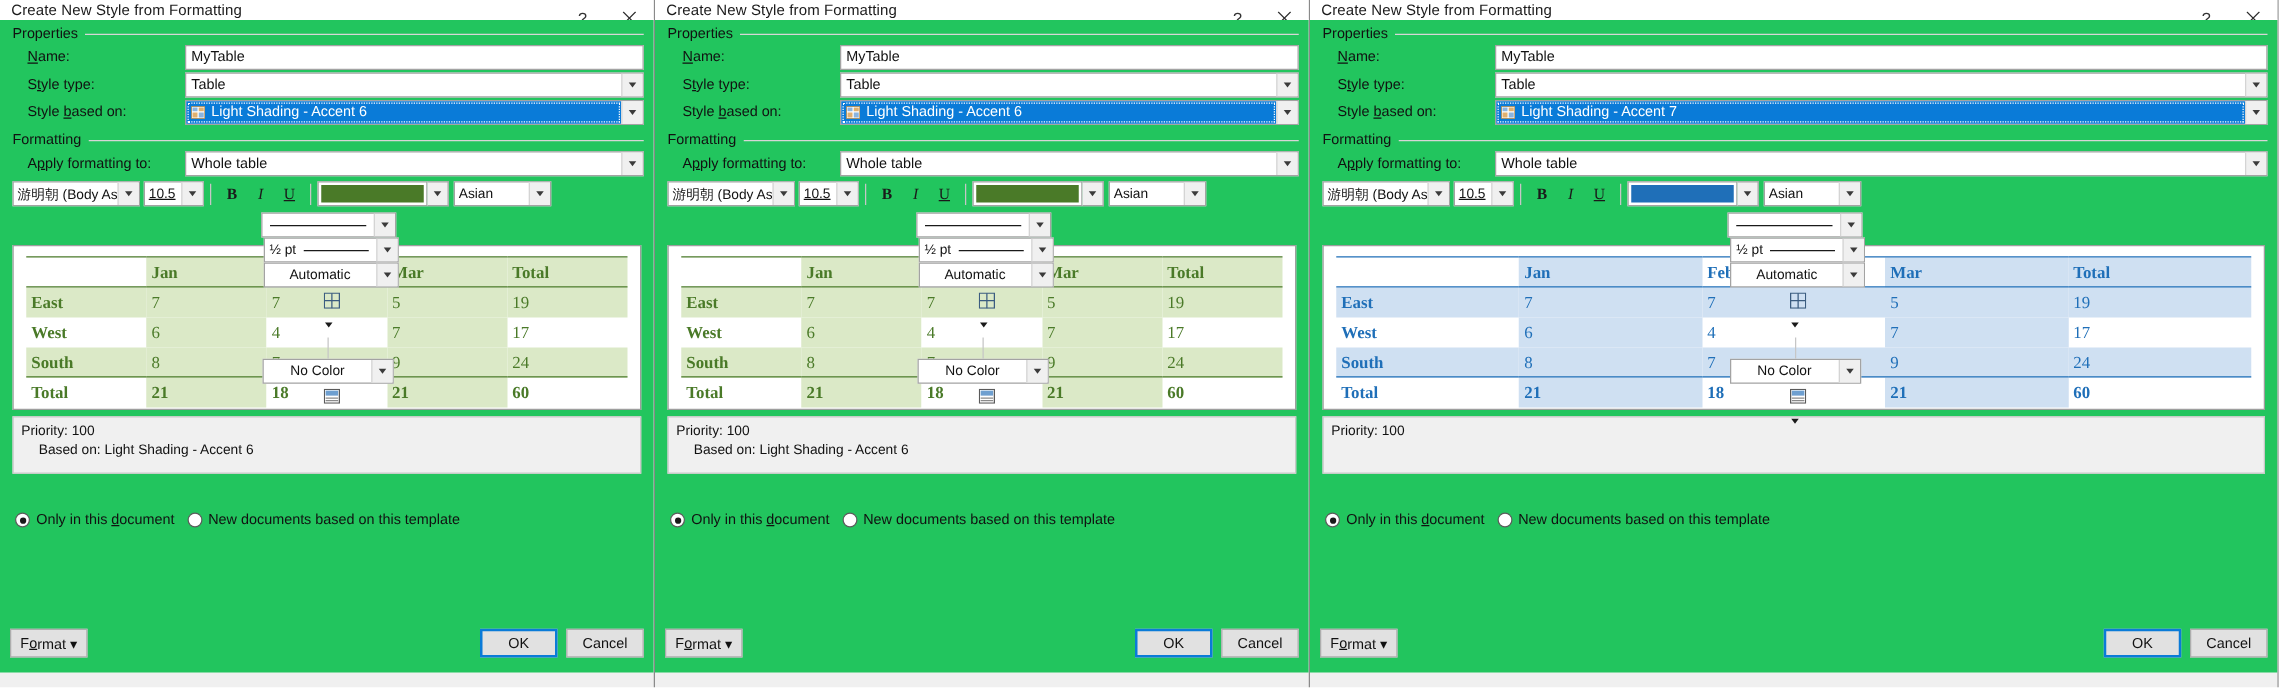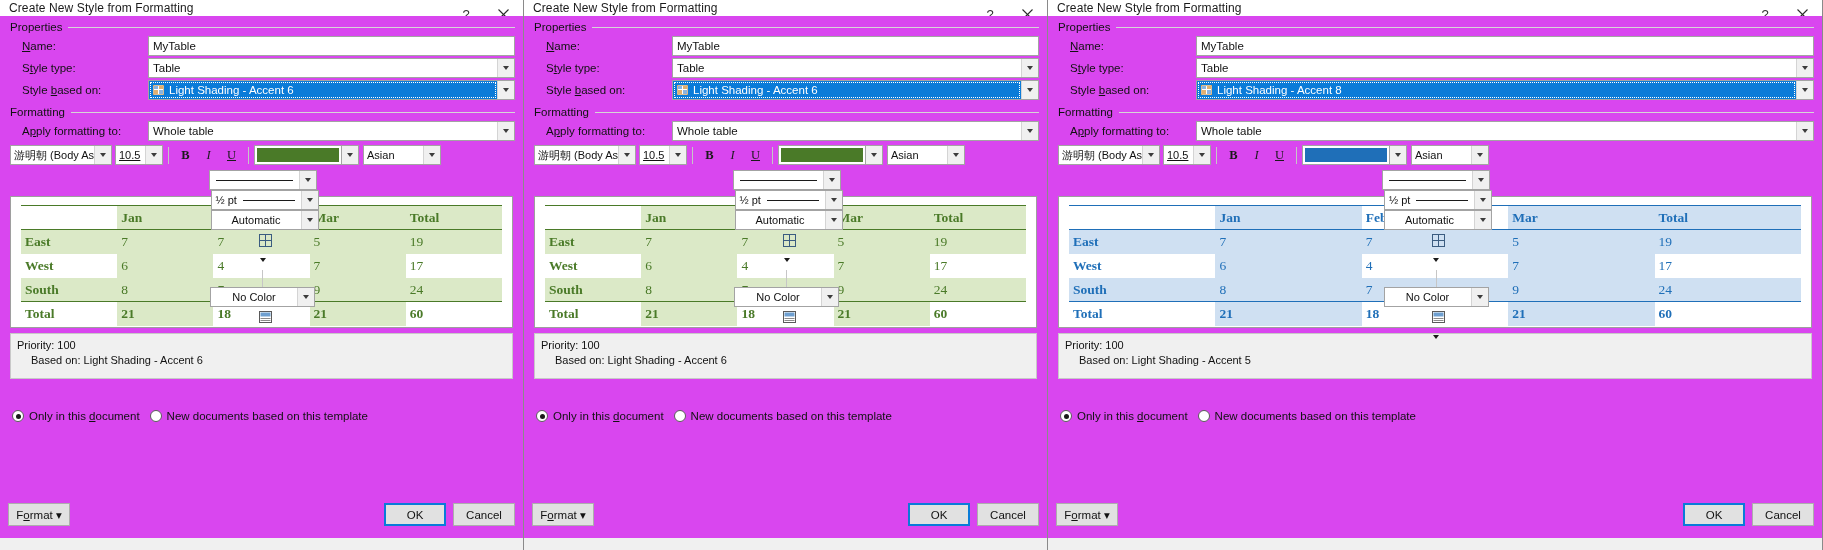"Properties" .dlg-body { background: #d946ef -> #22c55e }
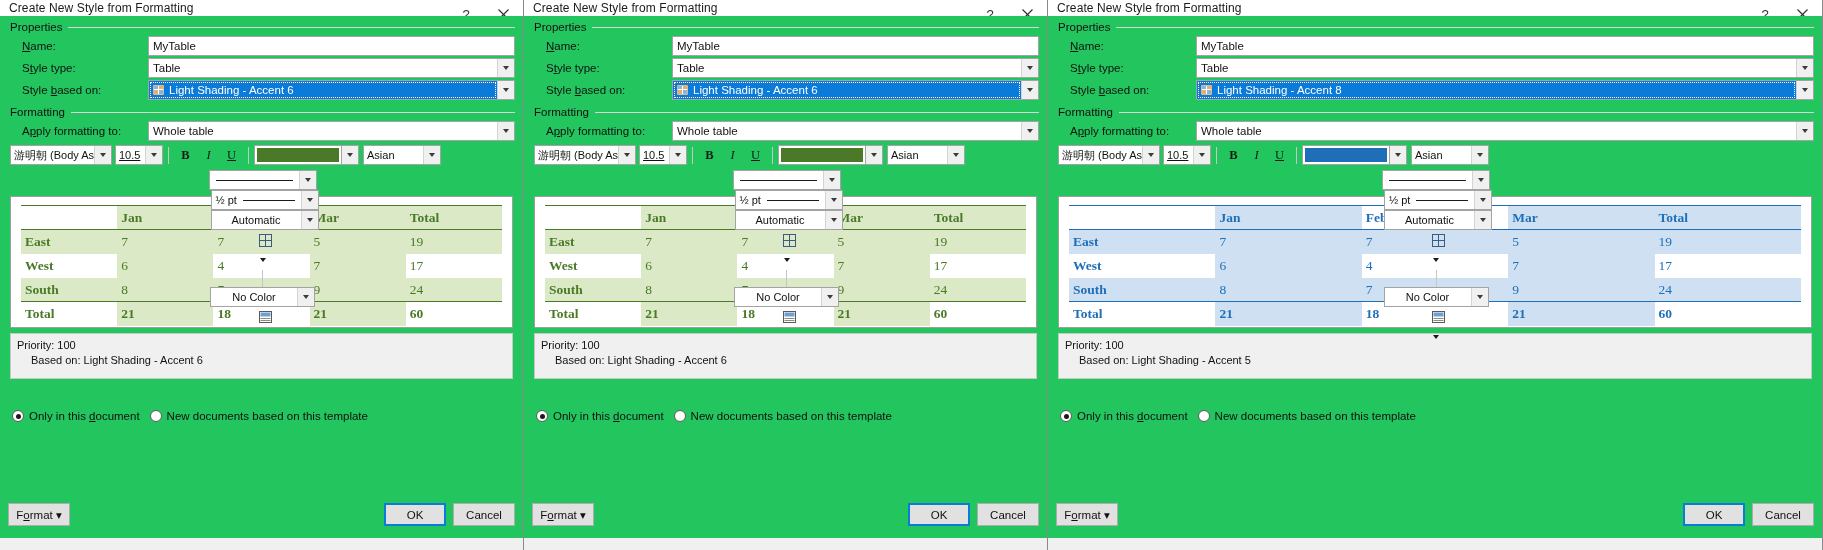"Light Shading - Accent 8" span { text: 8 -> 7 }
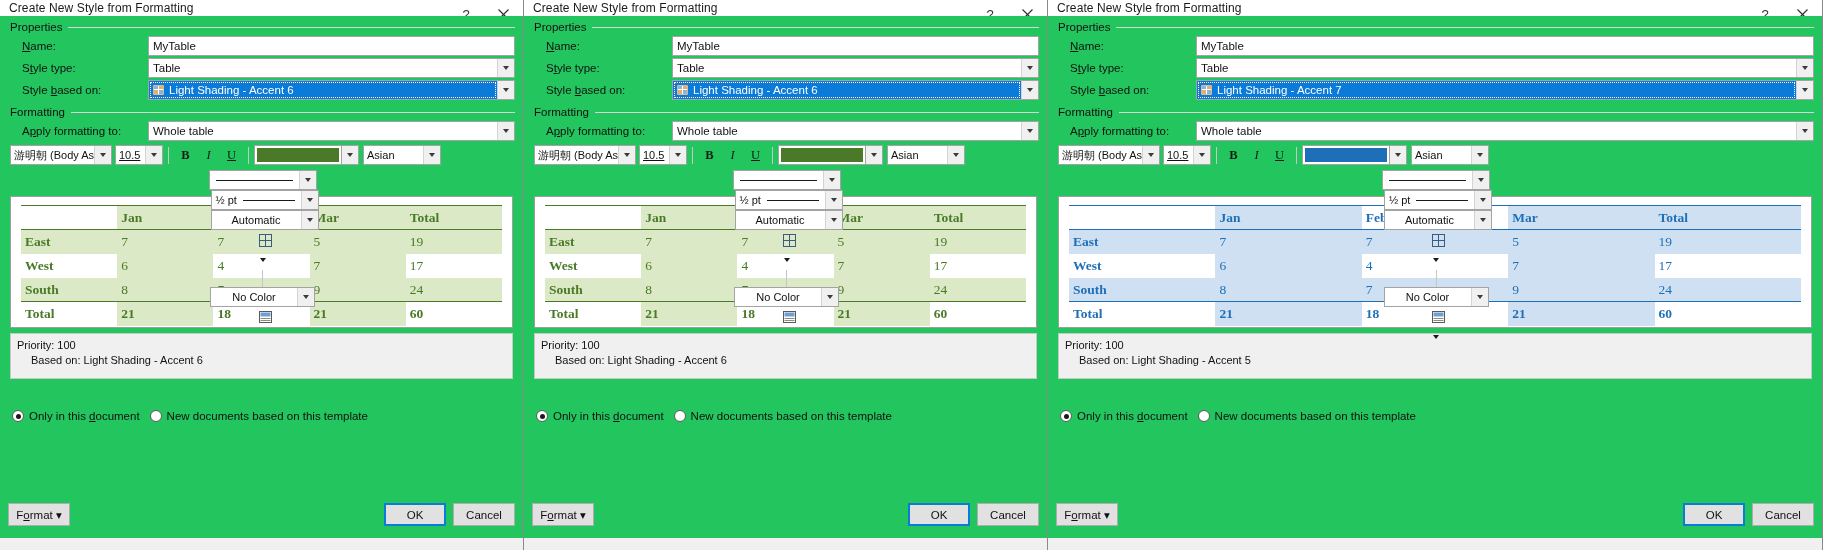"Based on: Light Shading - Accent 5" div.indent { html: <div>Based on: Light Shading - Accent 5</div> -> none }
